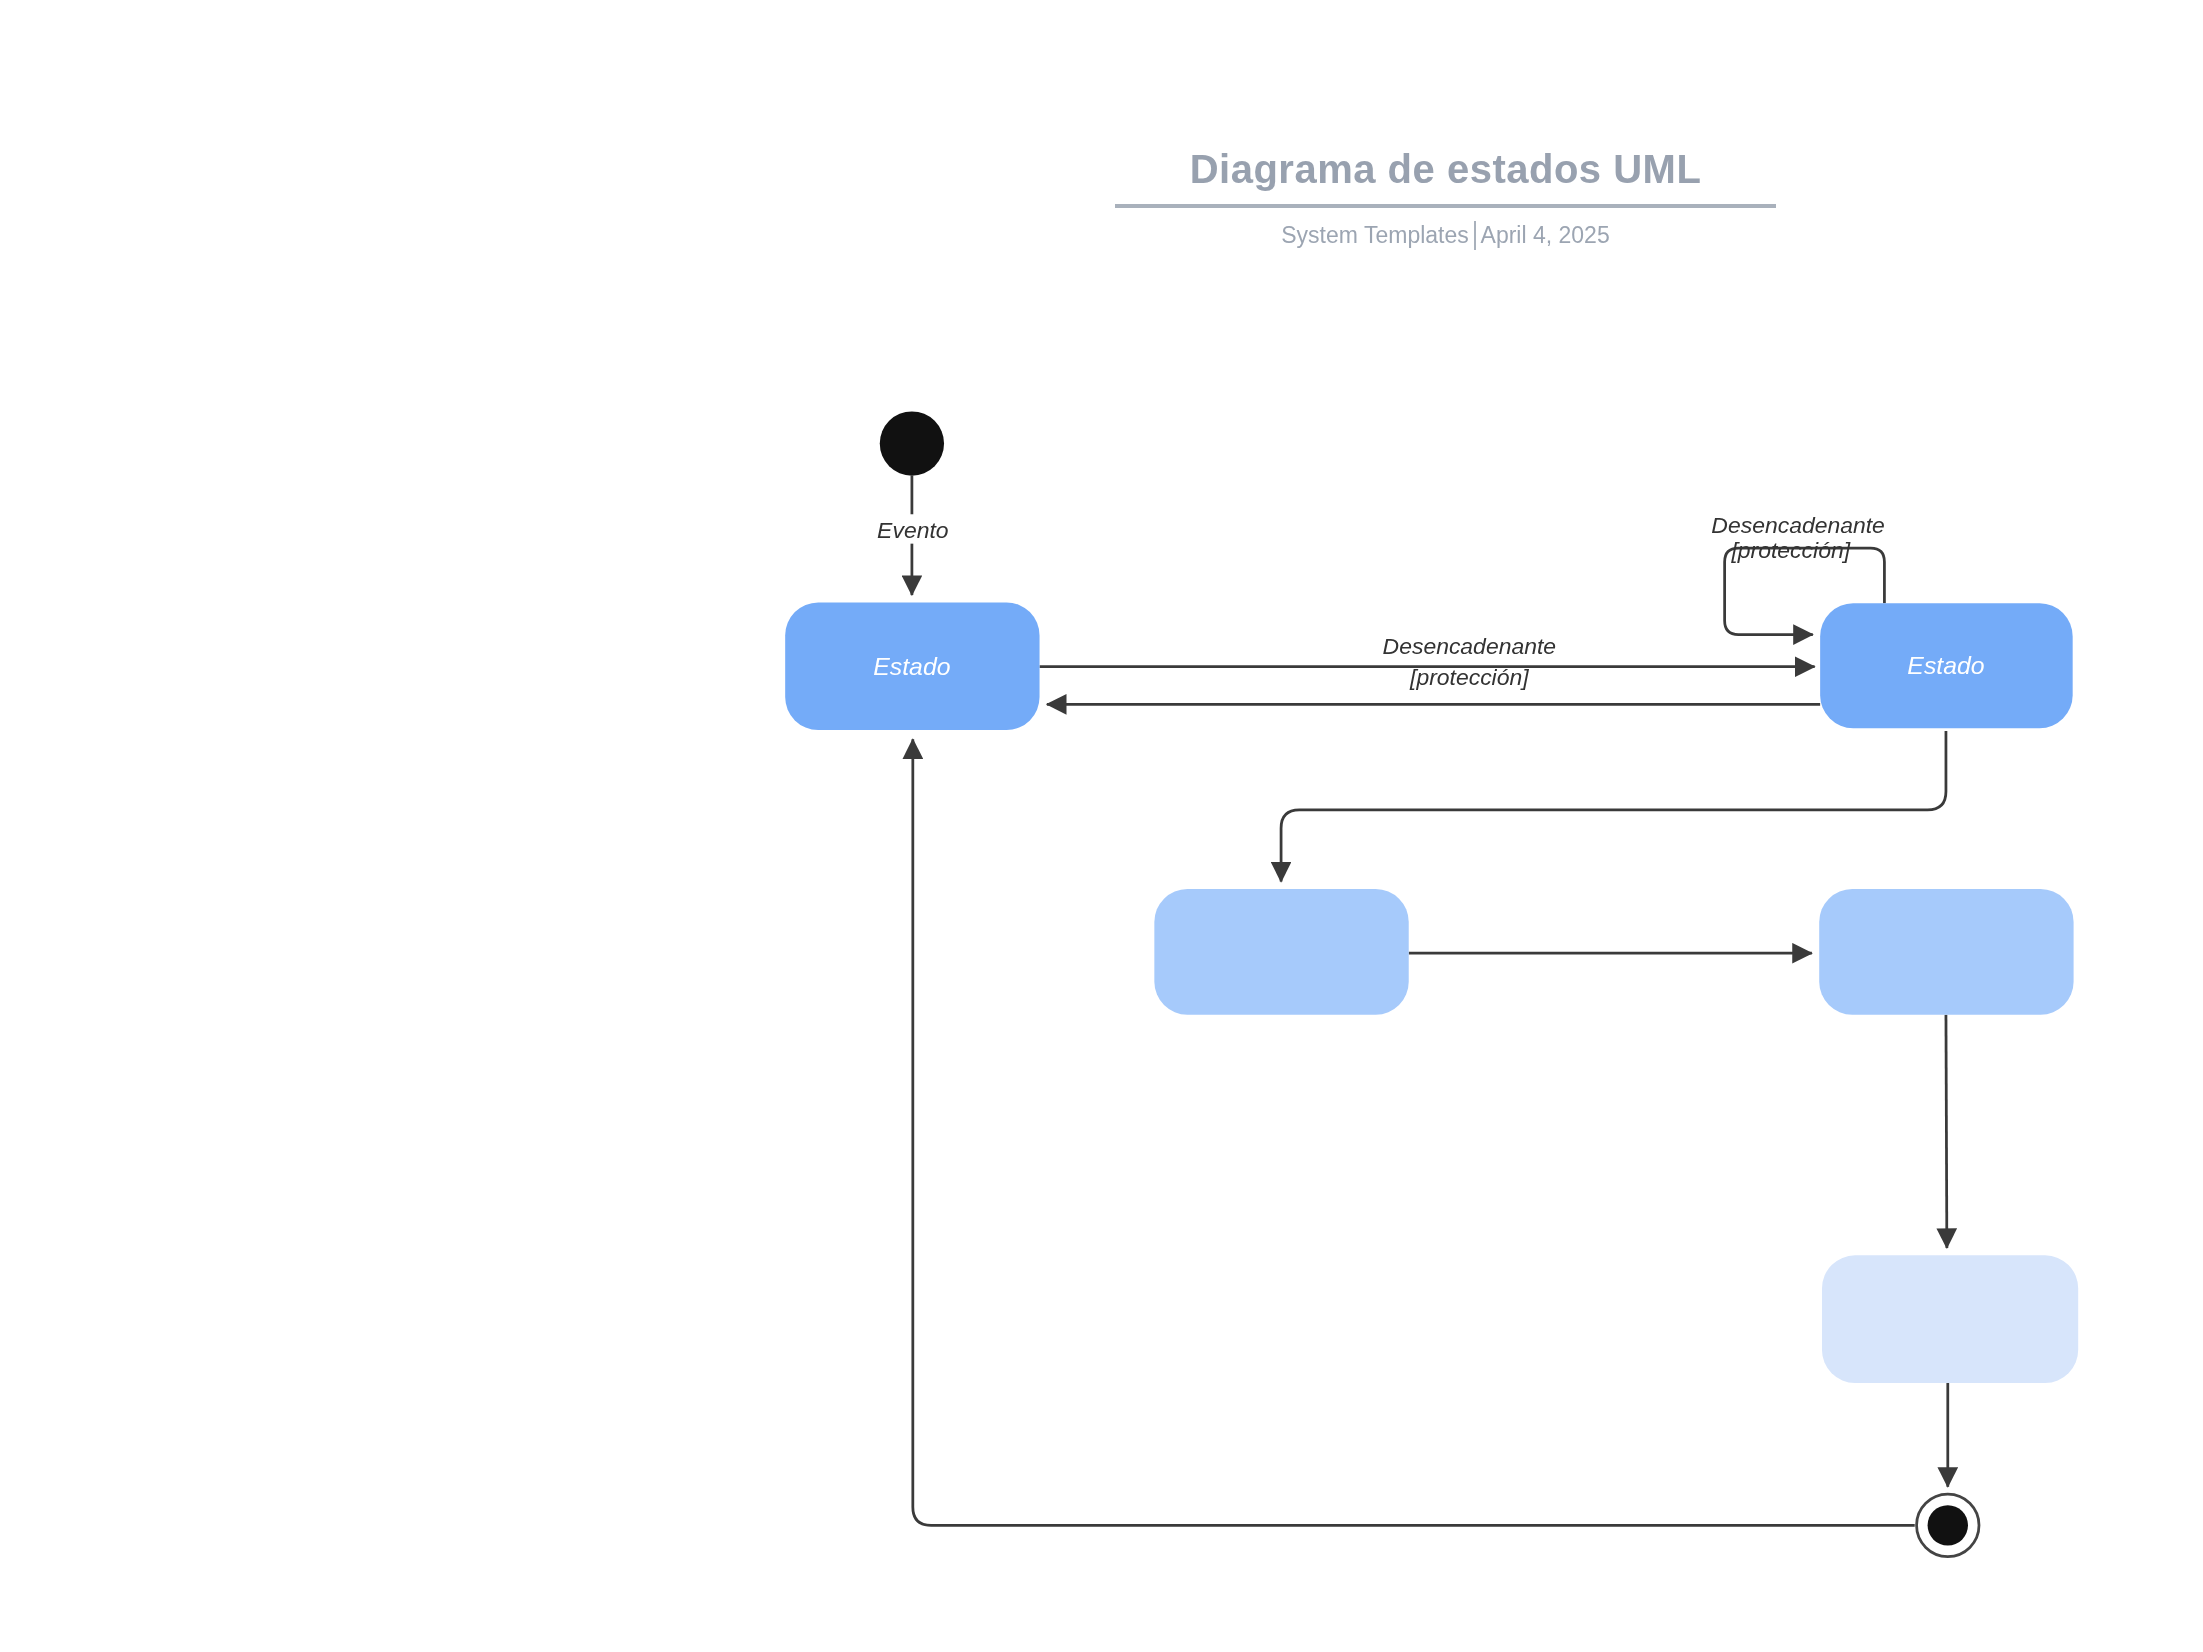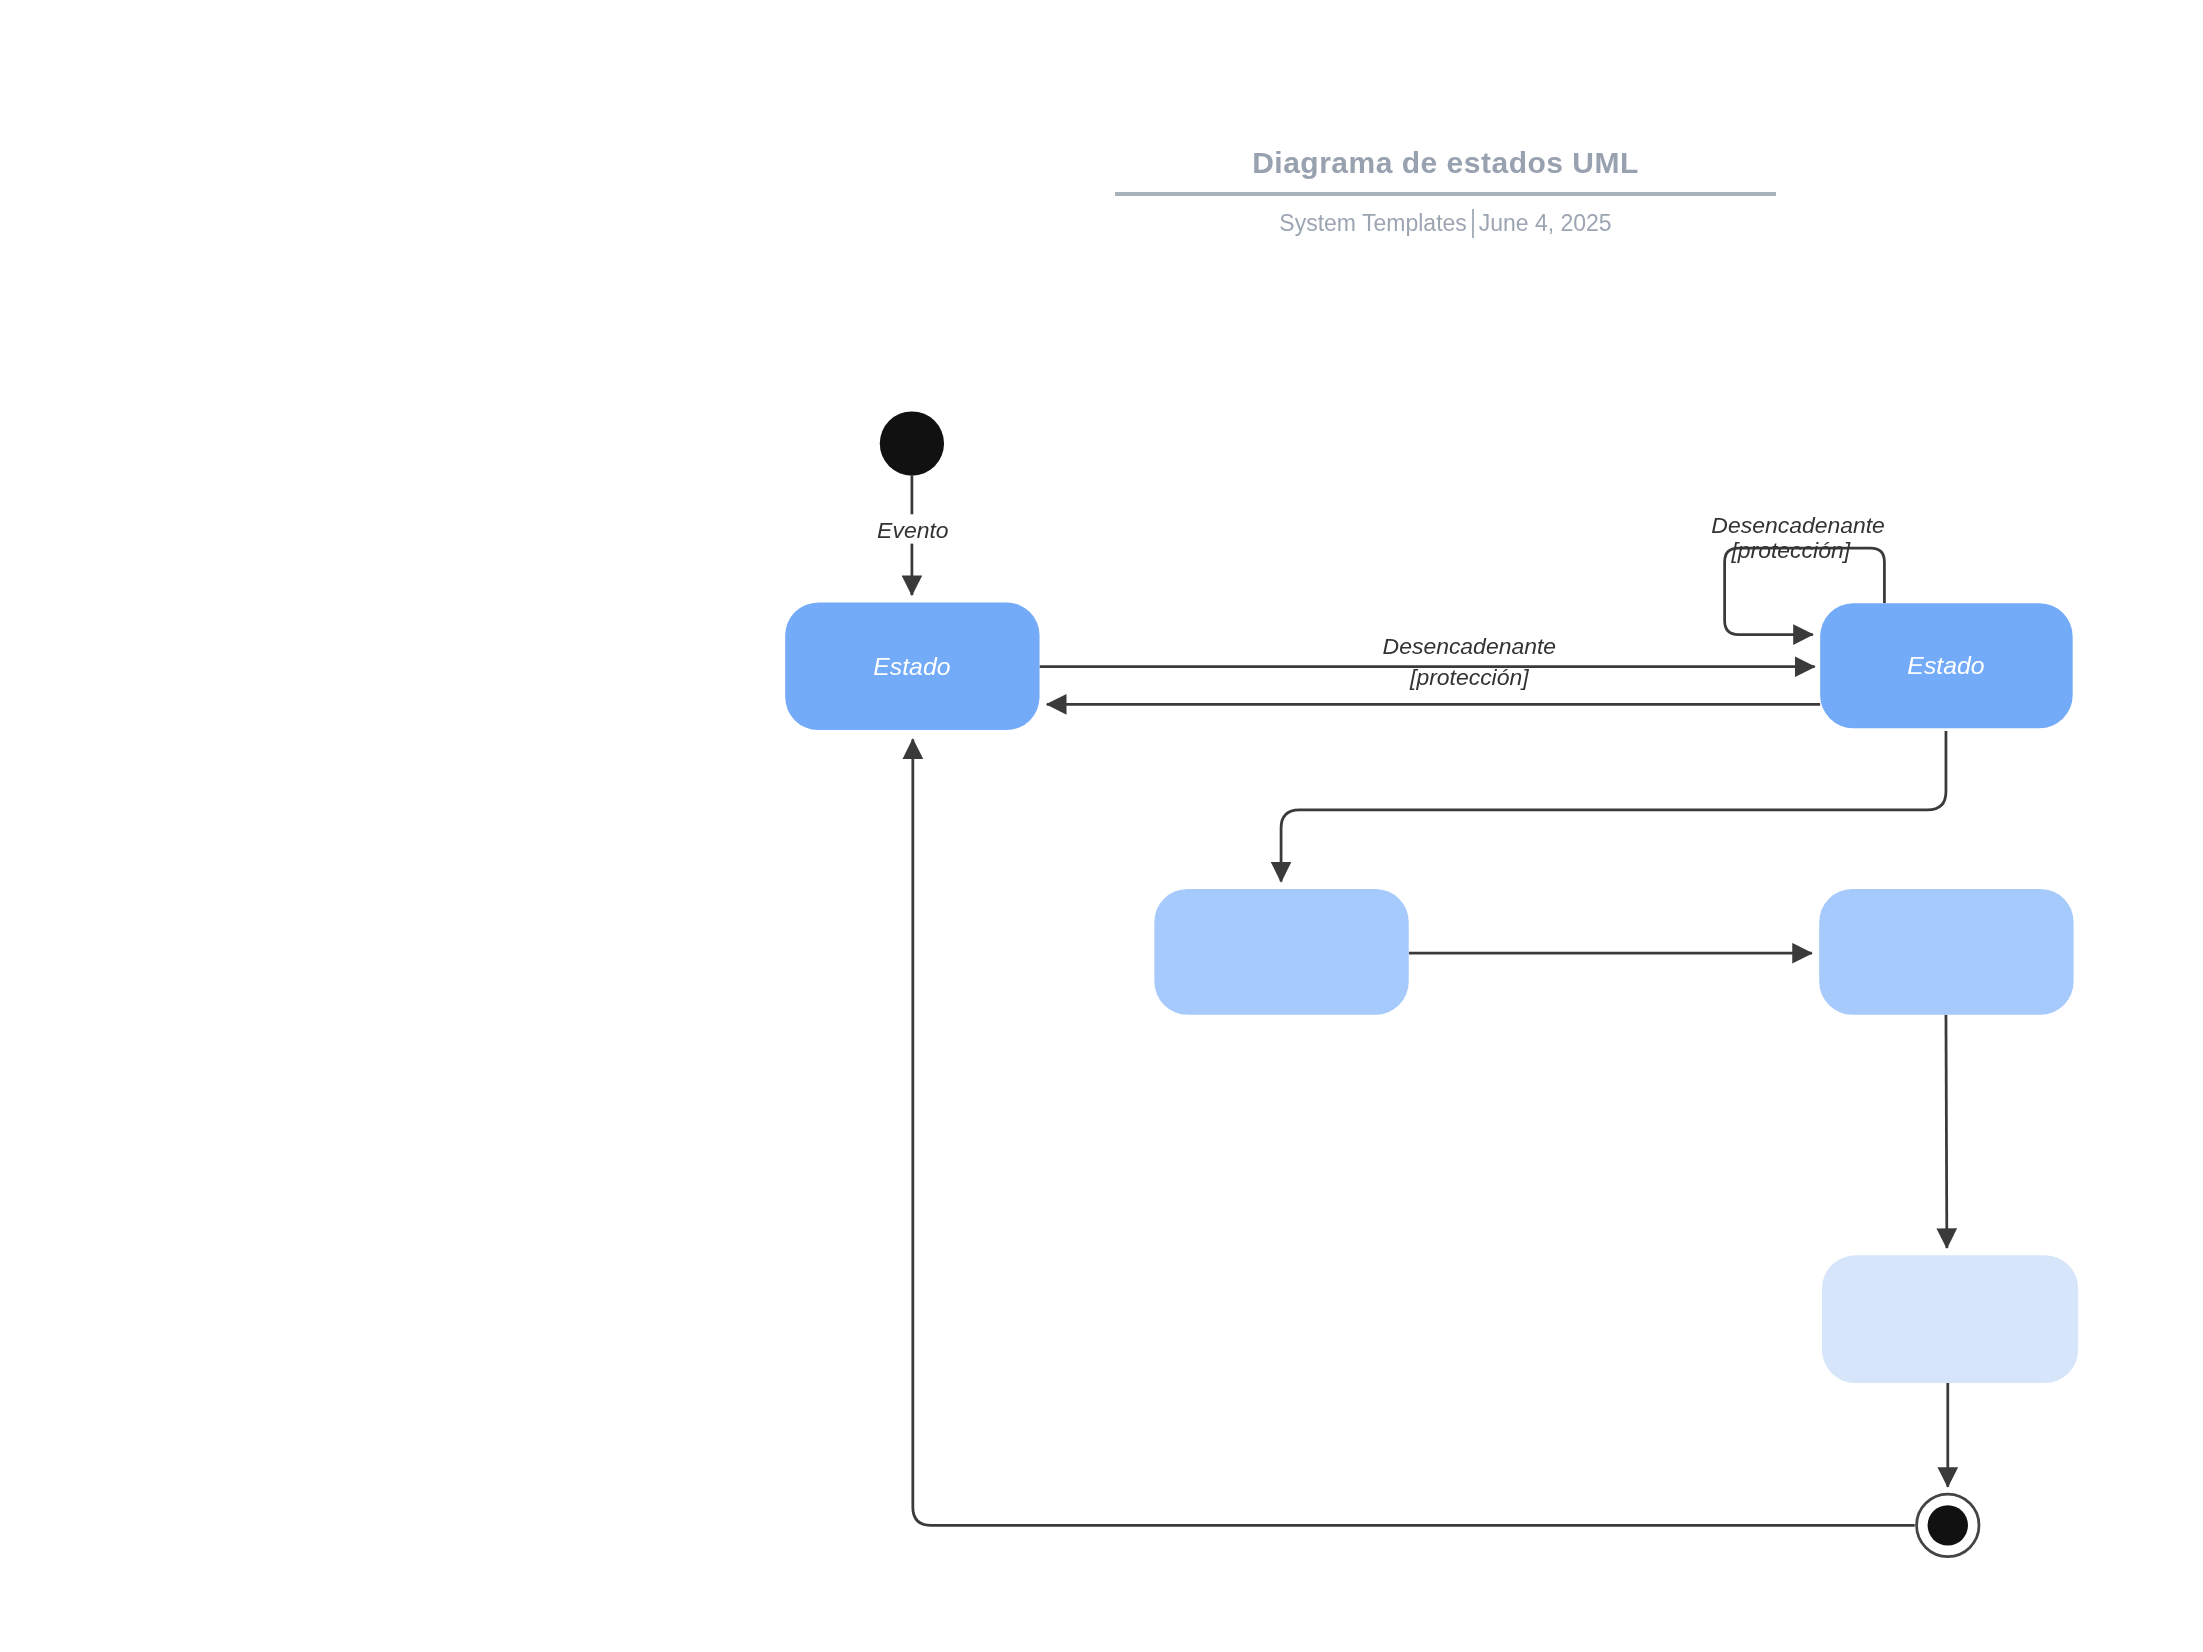"Diagrama de estados UML" .header .title { font-size: 30px -> 40px }
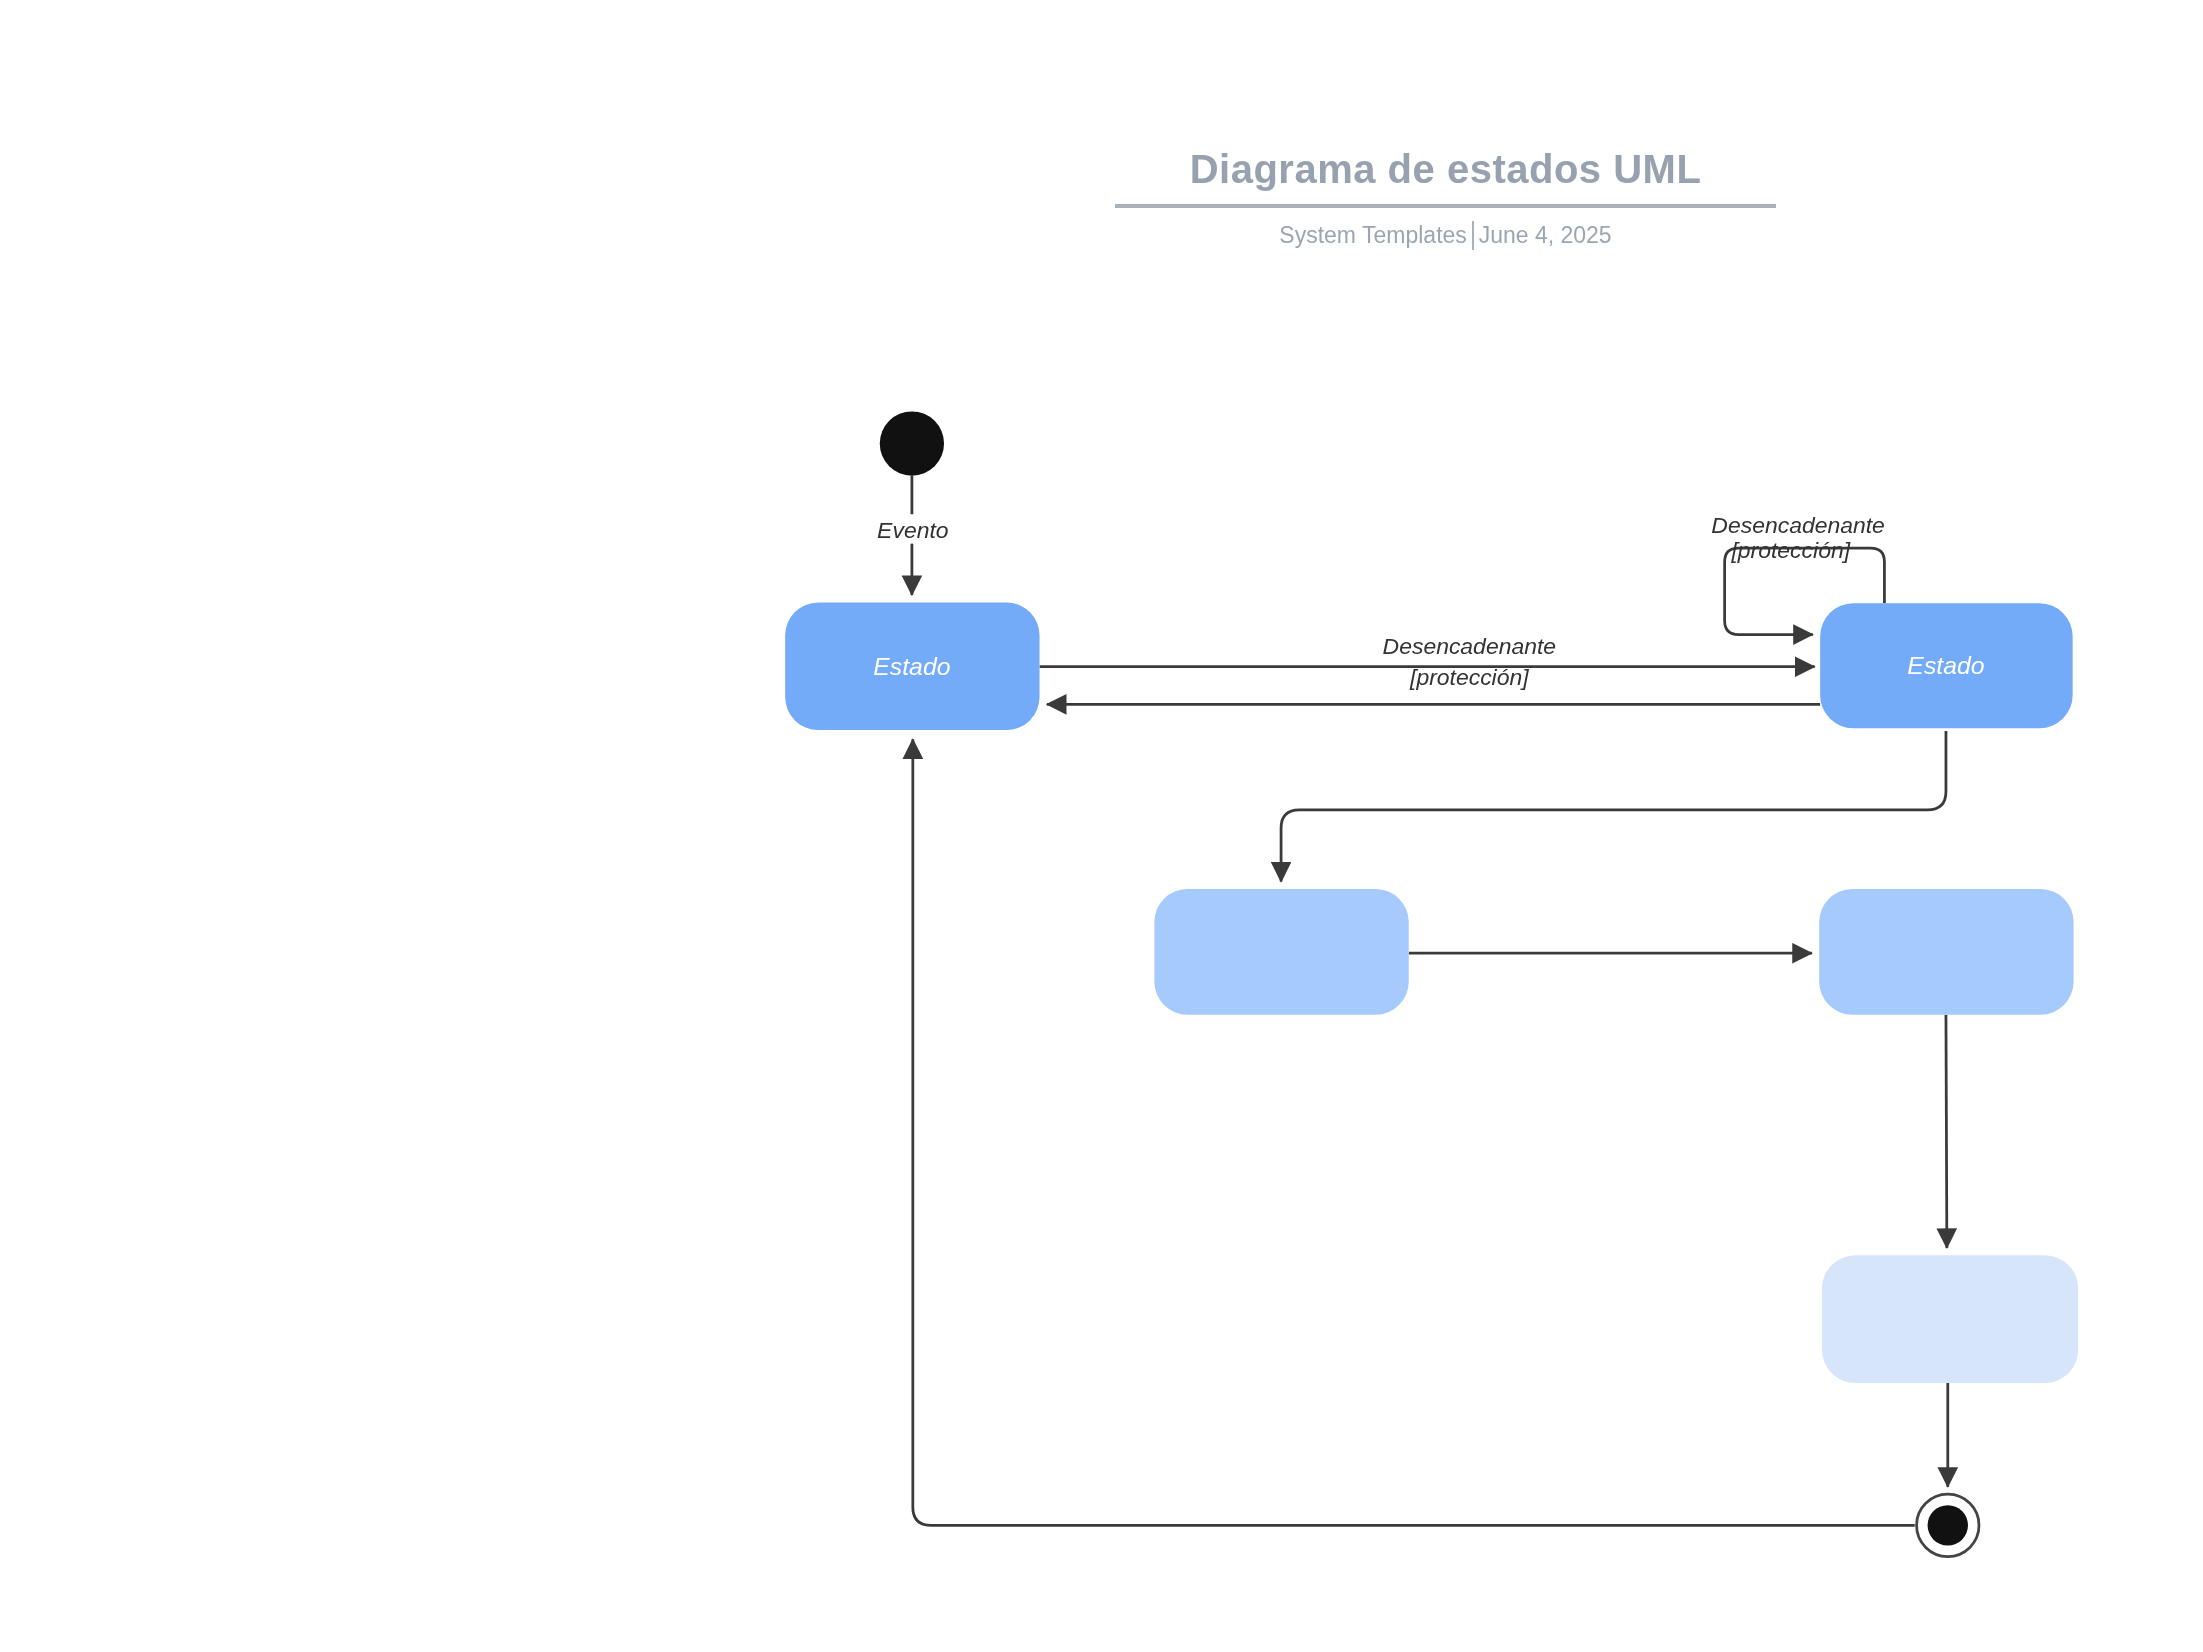"June 4, 2025" span { text: June -> April }
